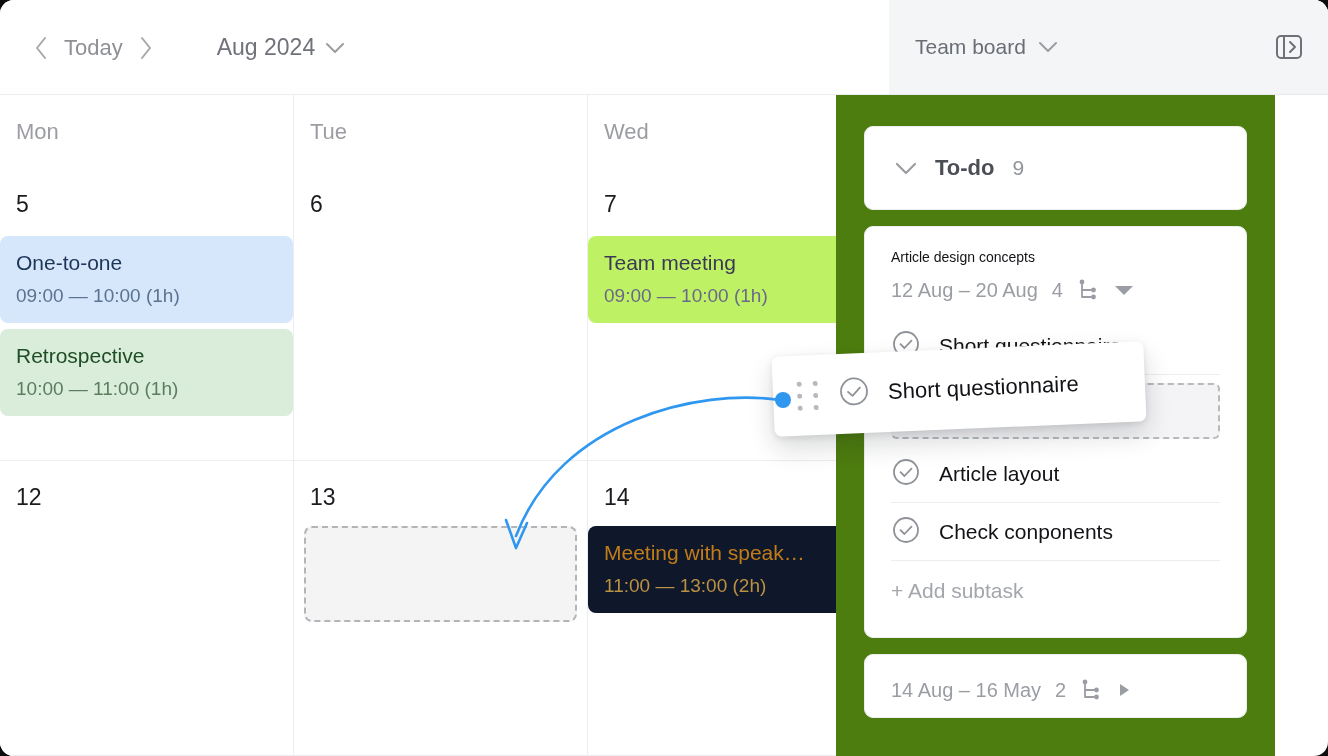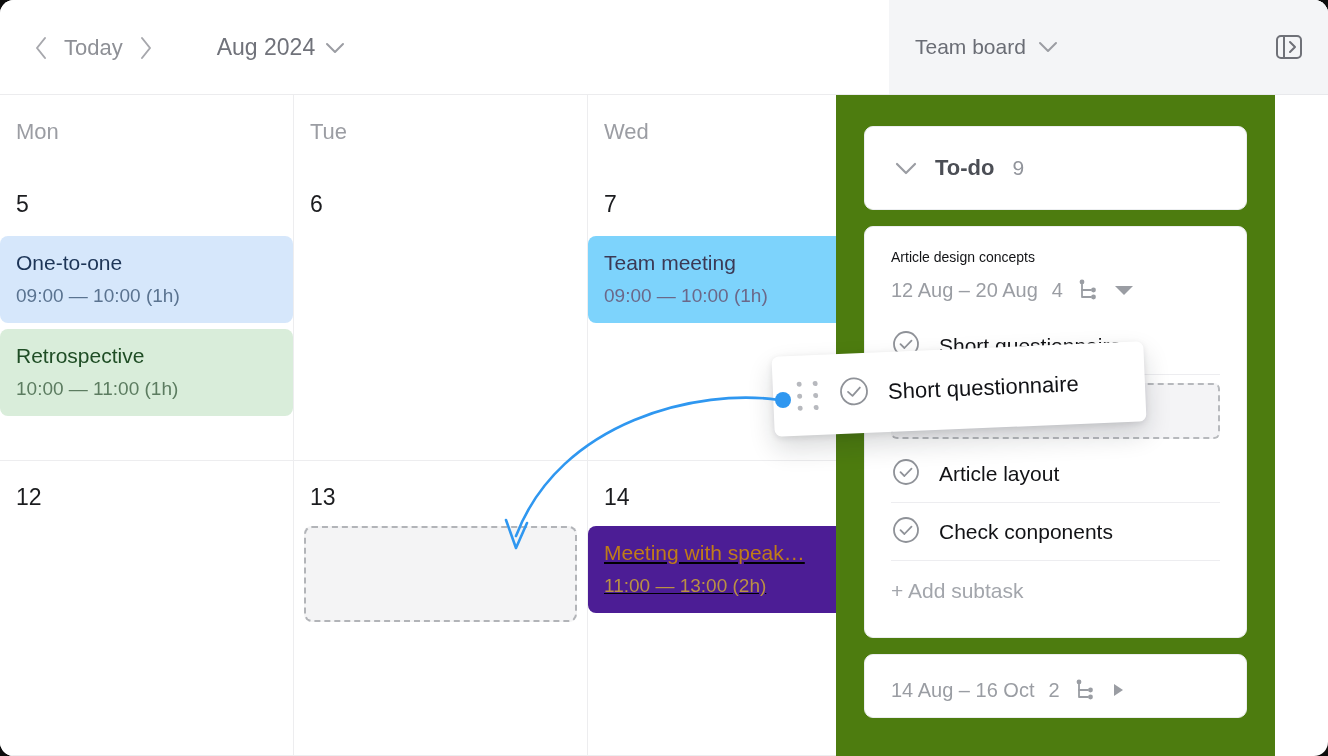"Team meeting" .ev-purple { background: #7dd3fc -> #bef264 }
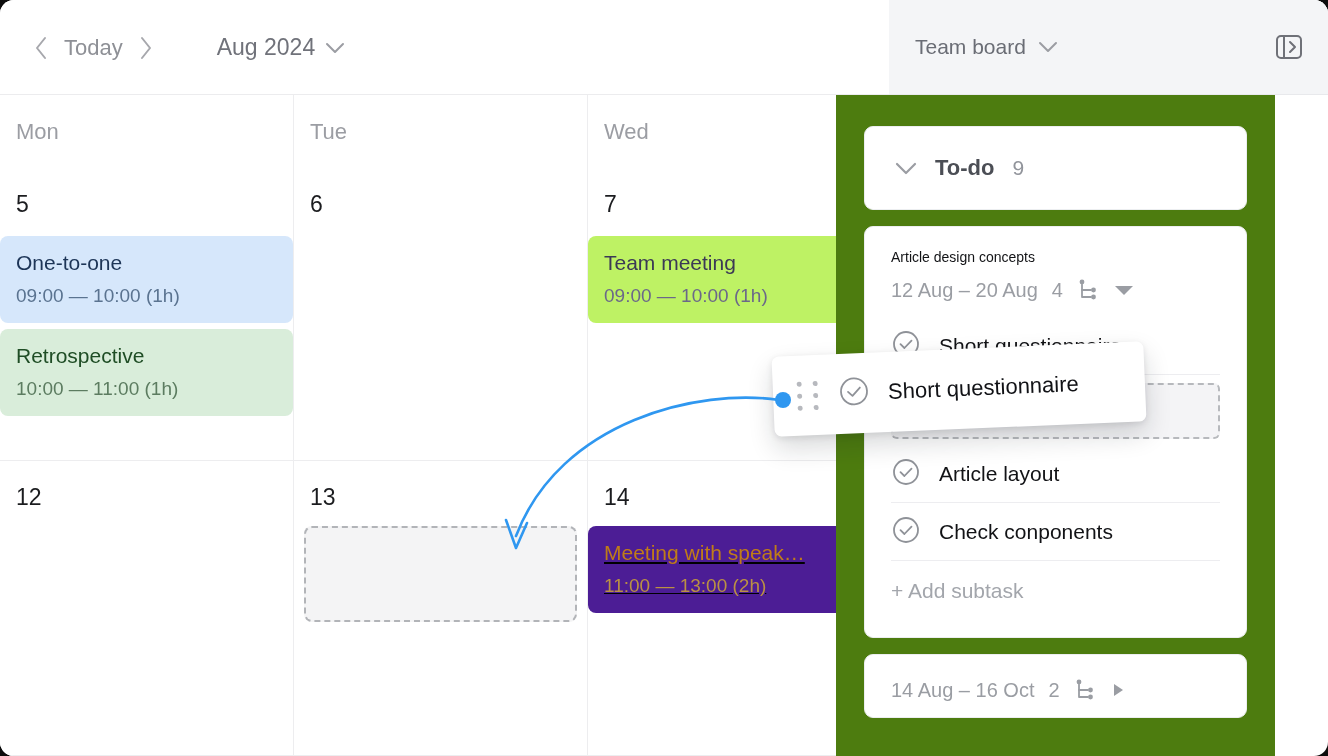"Meeting with speak…" .ev-amber { background: #4c1d95 -> #0f172a; text-decoration: underline -> none }
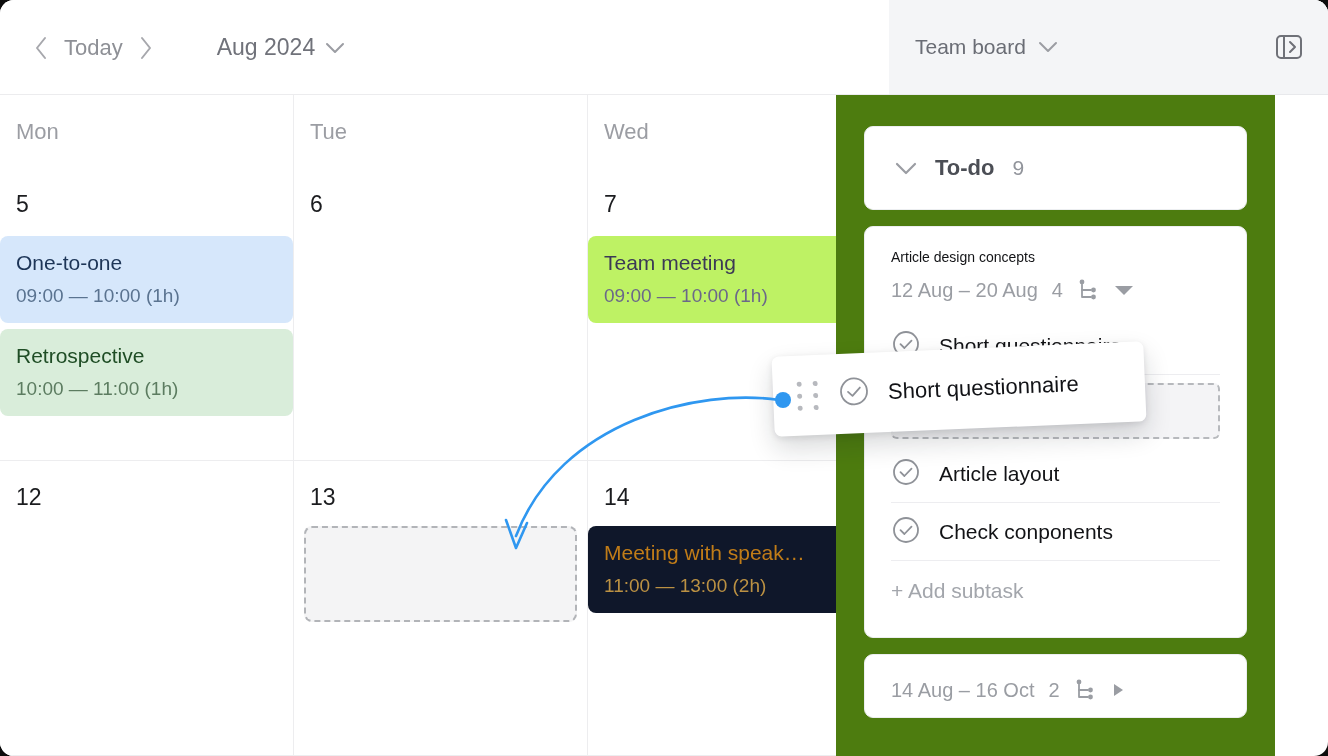"14 Aug – 16 Oct" span.dates { text: Oct -> May }
